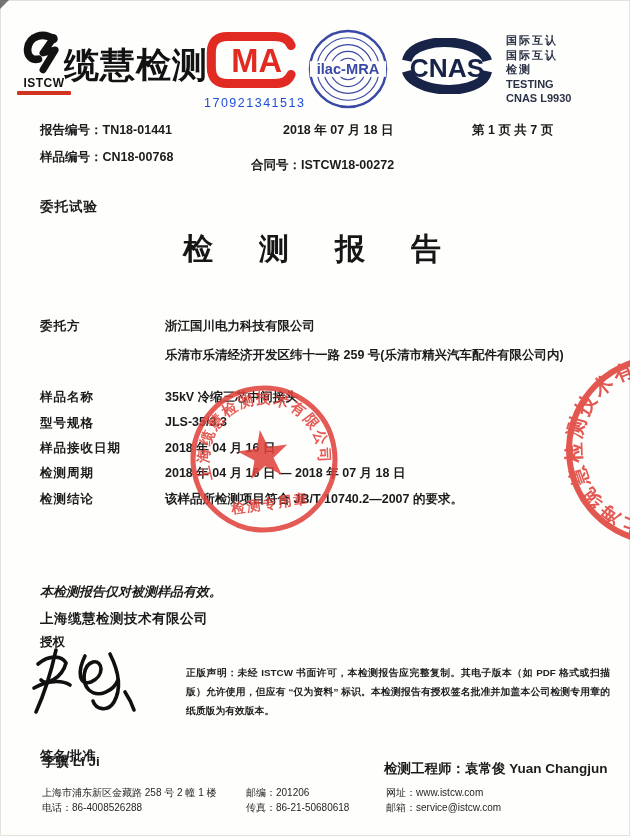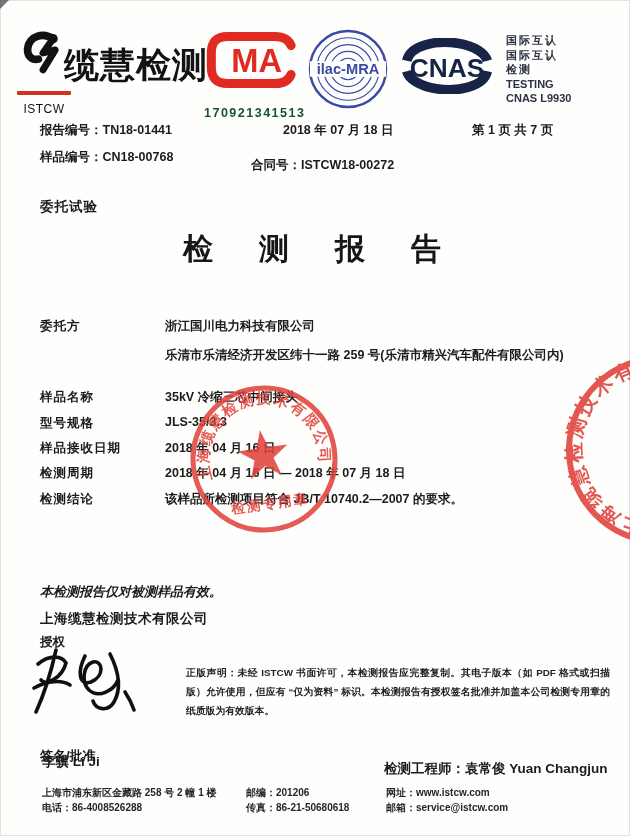"ISTCW" .istcw-word { font-weight: 400 -> 700; margin-top: 26px -> none }
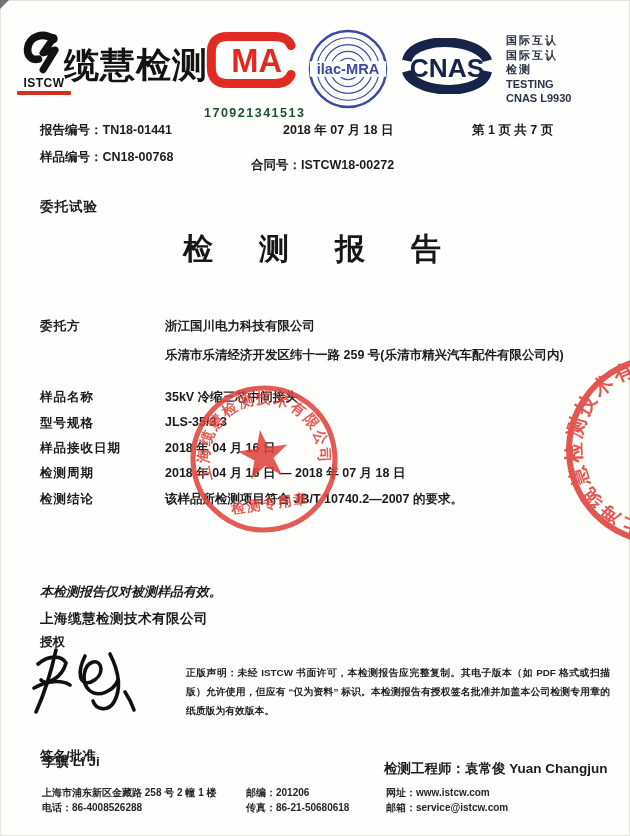"170921341513" .cma-num { color: #14532d -> #1d4ed8; font-weight: 700 -> 400; margin-top: 13px -> 3px }
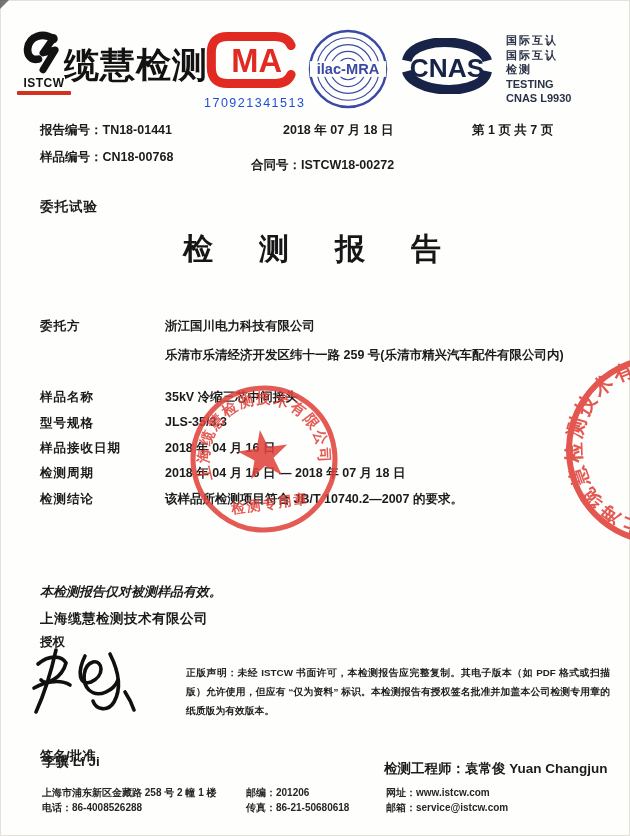"上海市浦东新区金藏路 258 号 2 幢" .foot { font-weight: 700 -> 400 }
